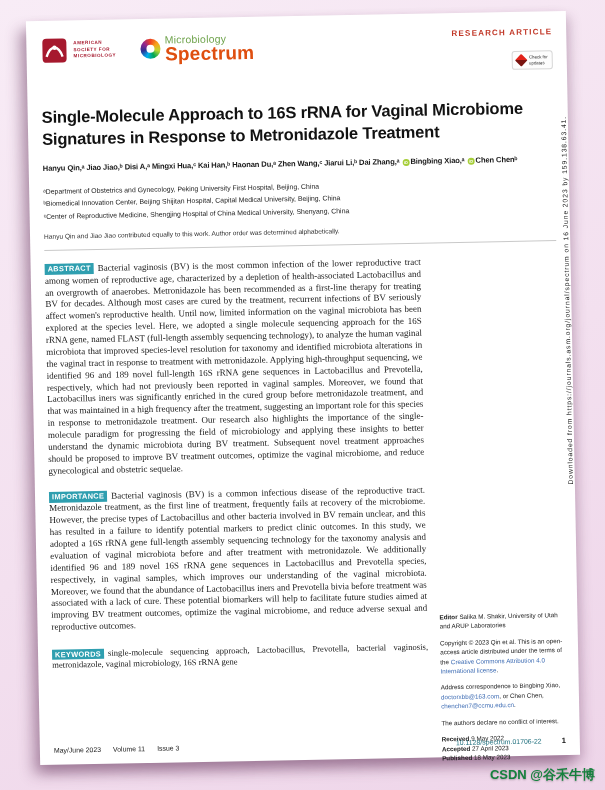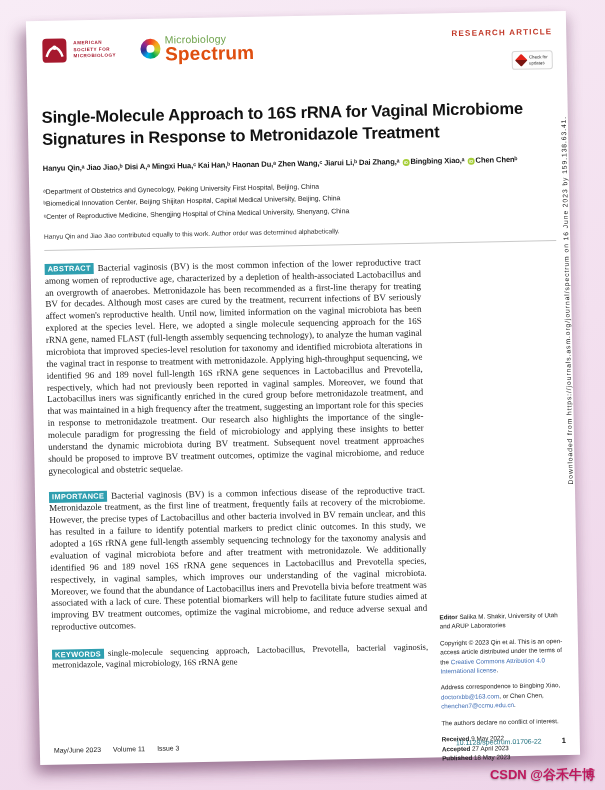"CSDN @谷禾牛博" .watermark { color: #be185d -> #15803d }
